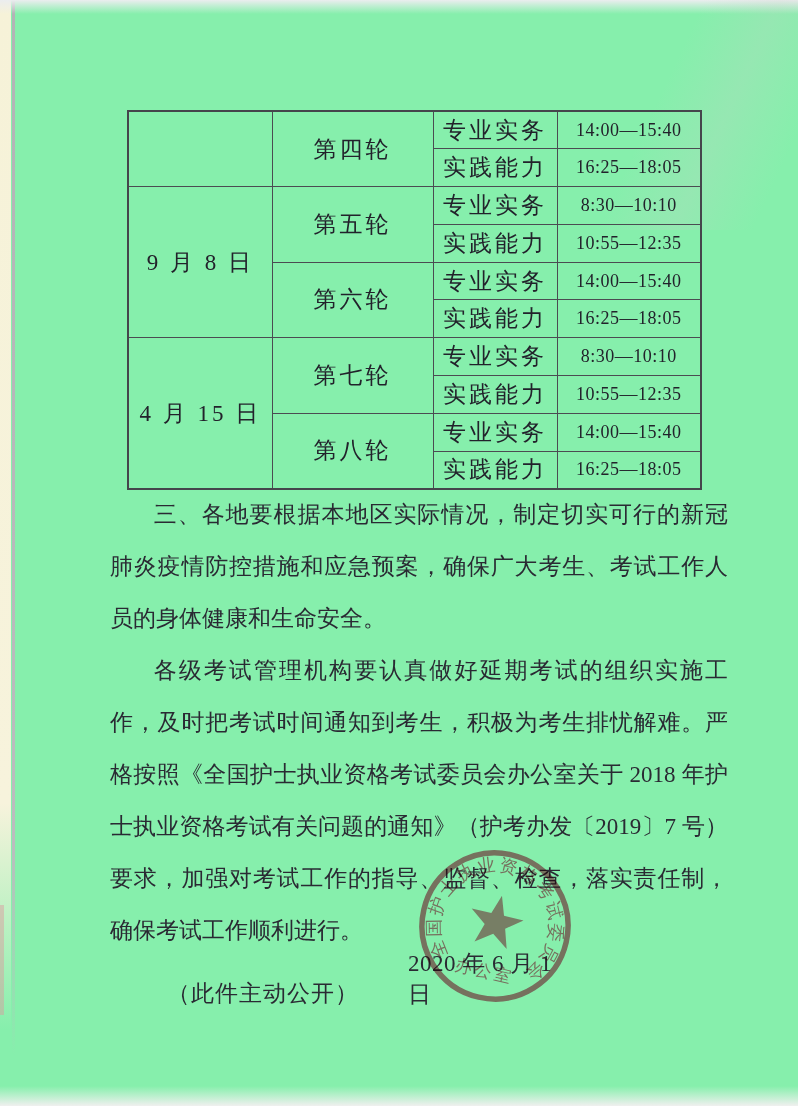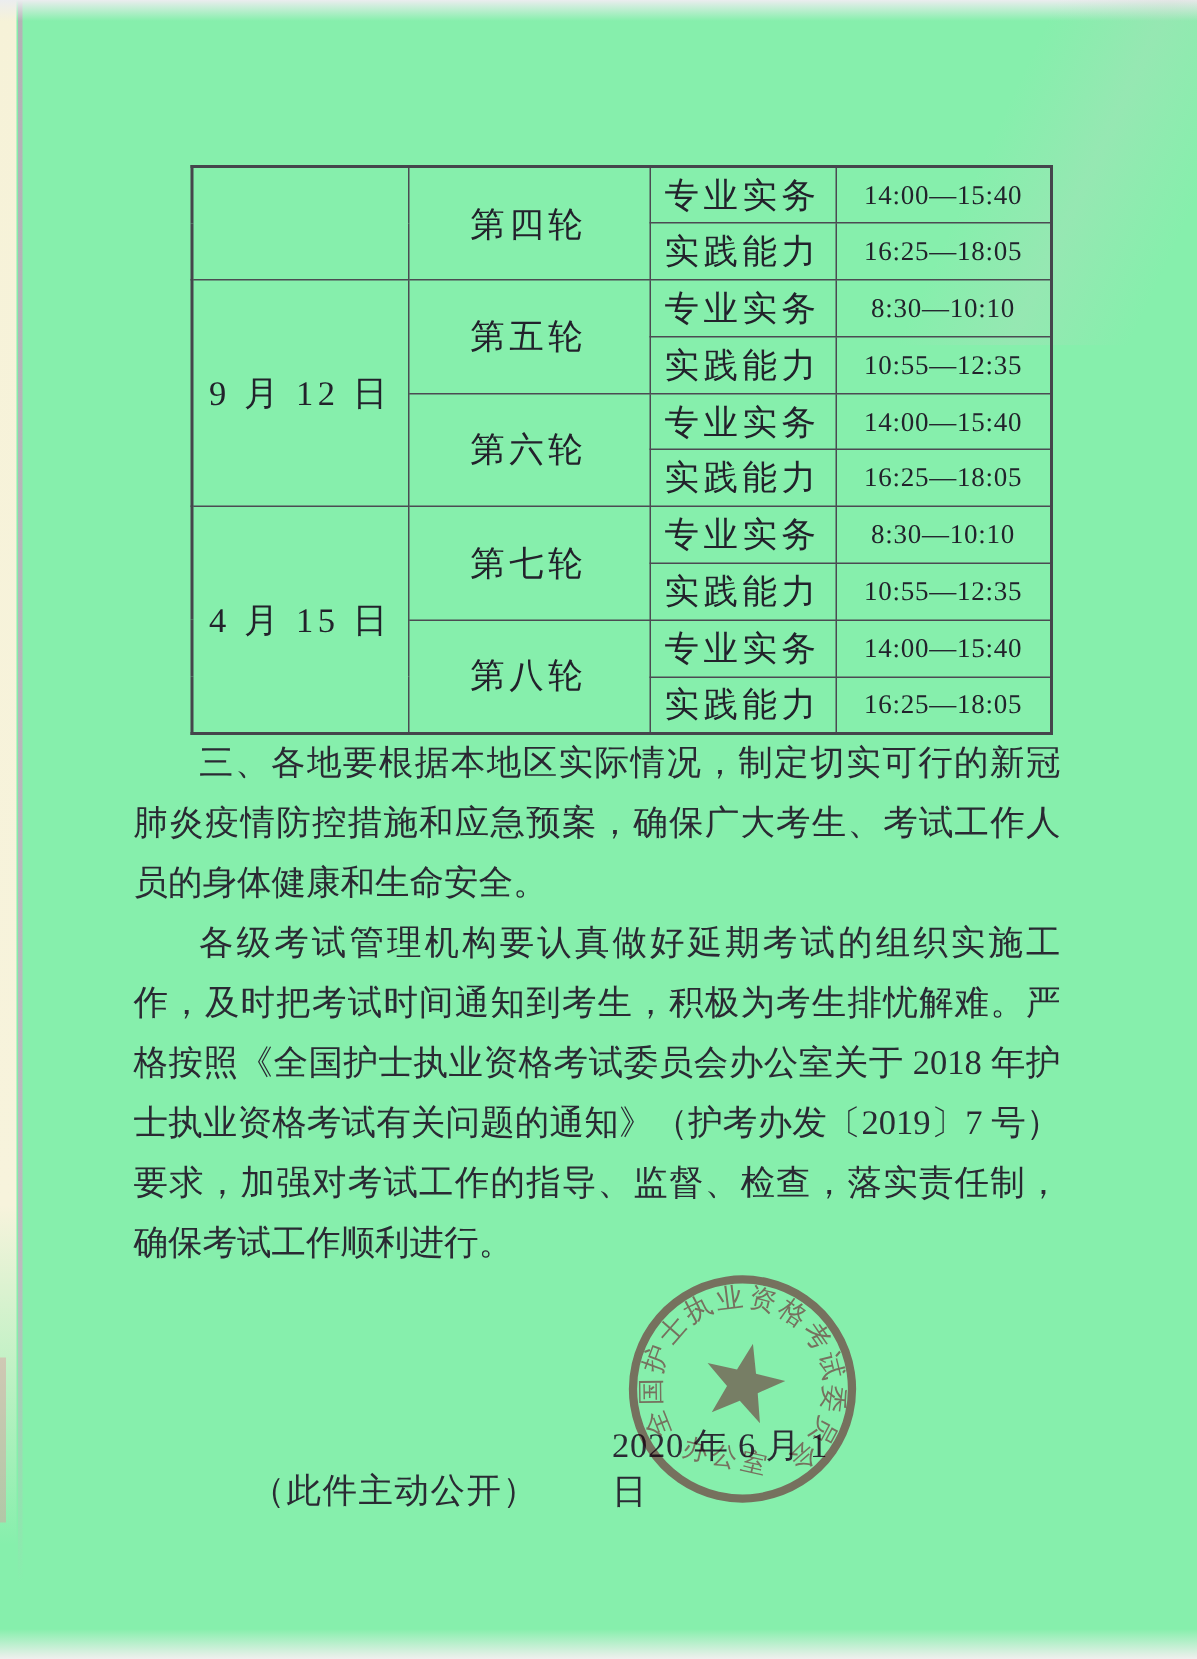"9 月 12 日" td { text: 12 -> 8 }
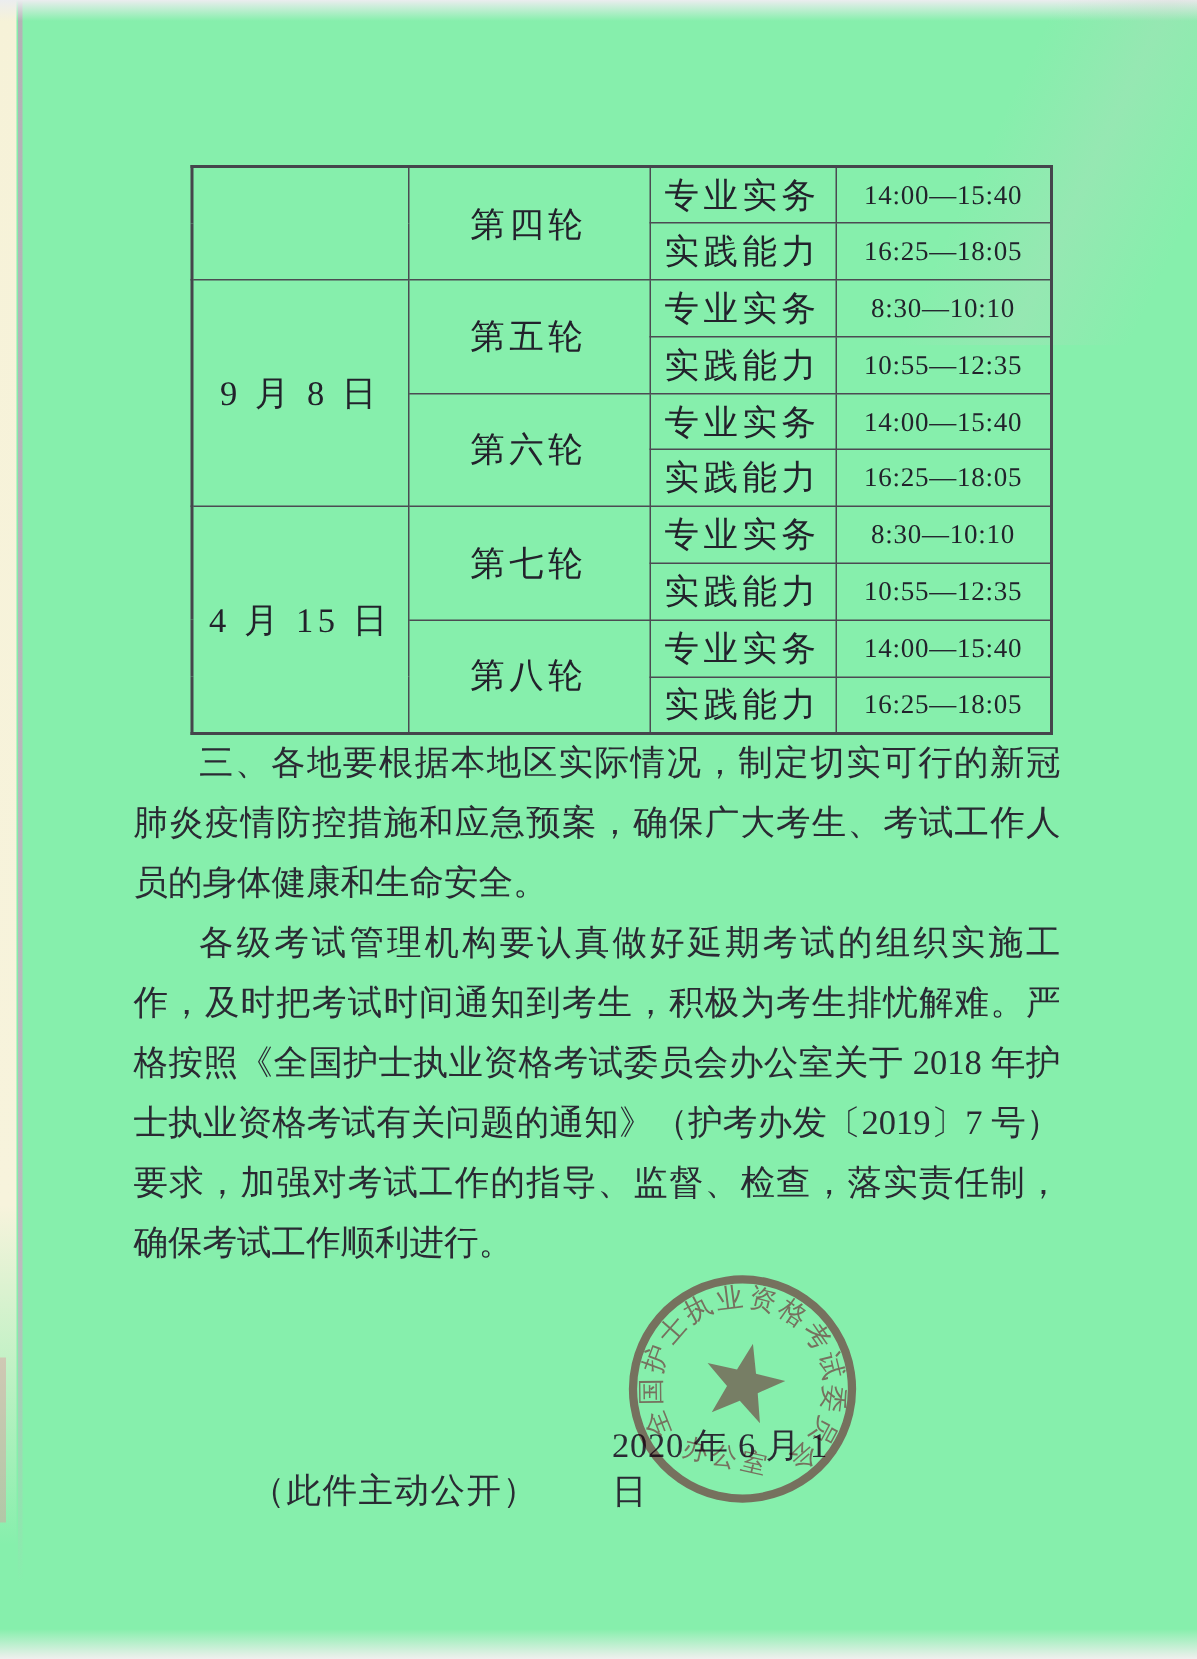"三、各地要根据本地区实际情况，制定切实可行的新冠肺炎疫情防控措施和应急预案，确保" .bodytext { left: 89px -> 110px; line-height: 40px -> 52px }
